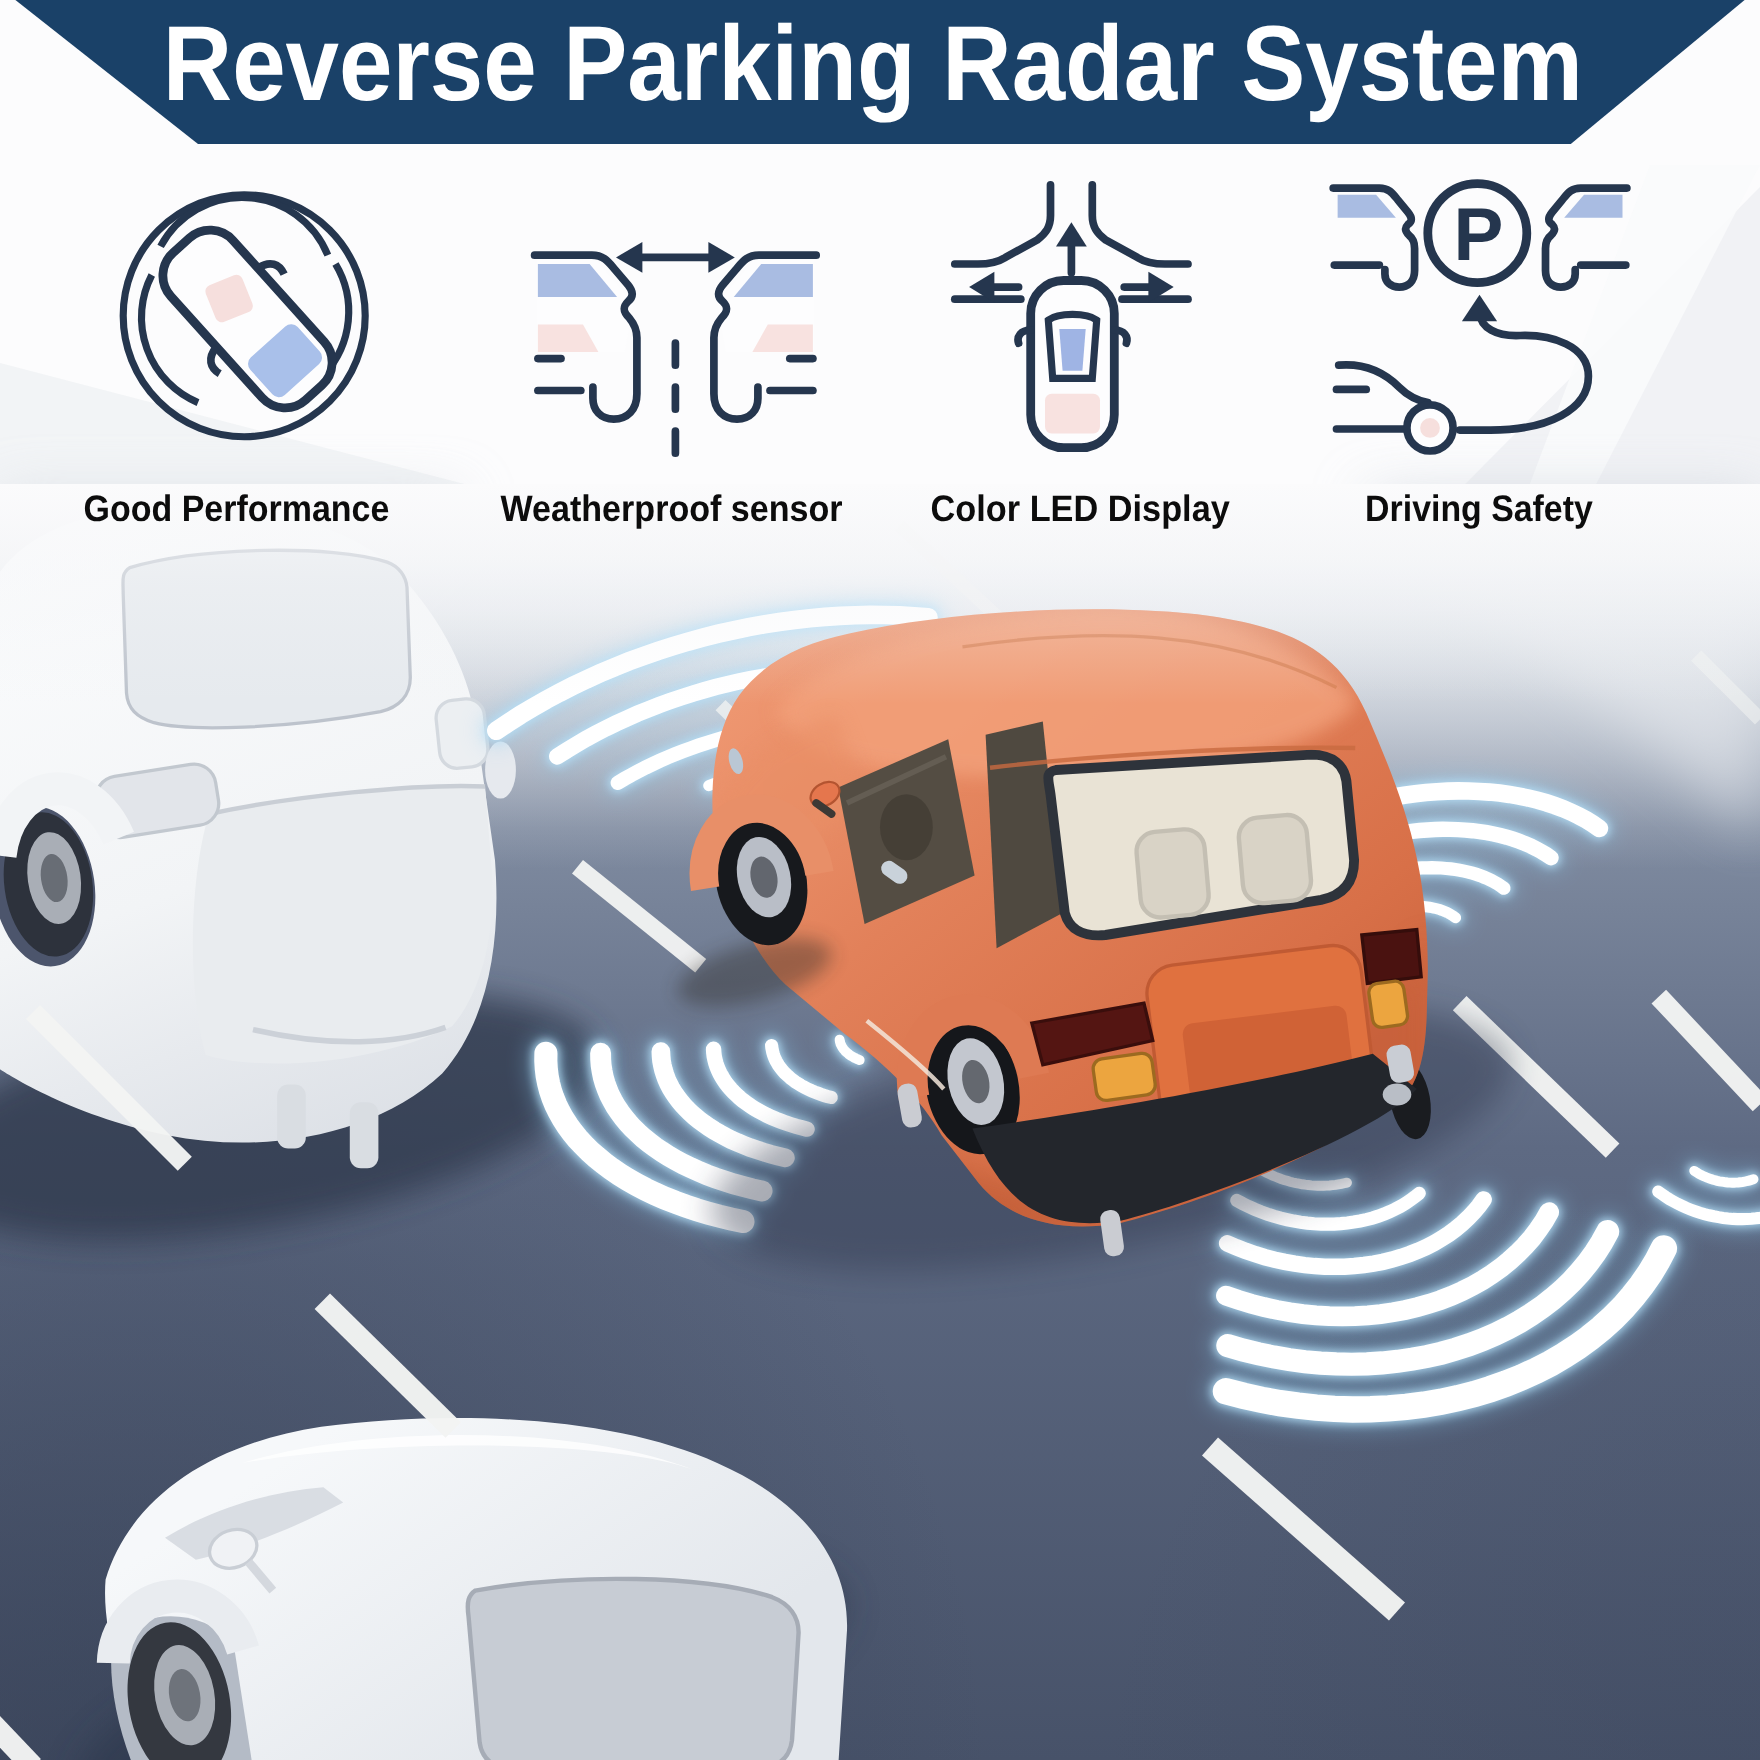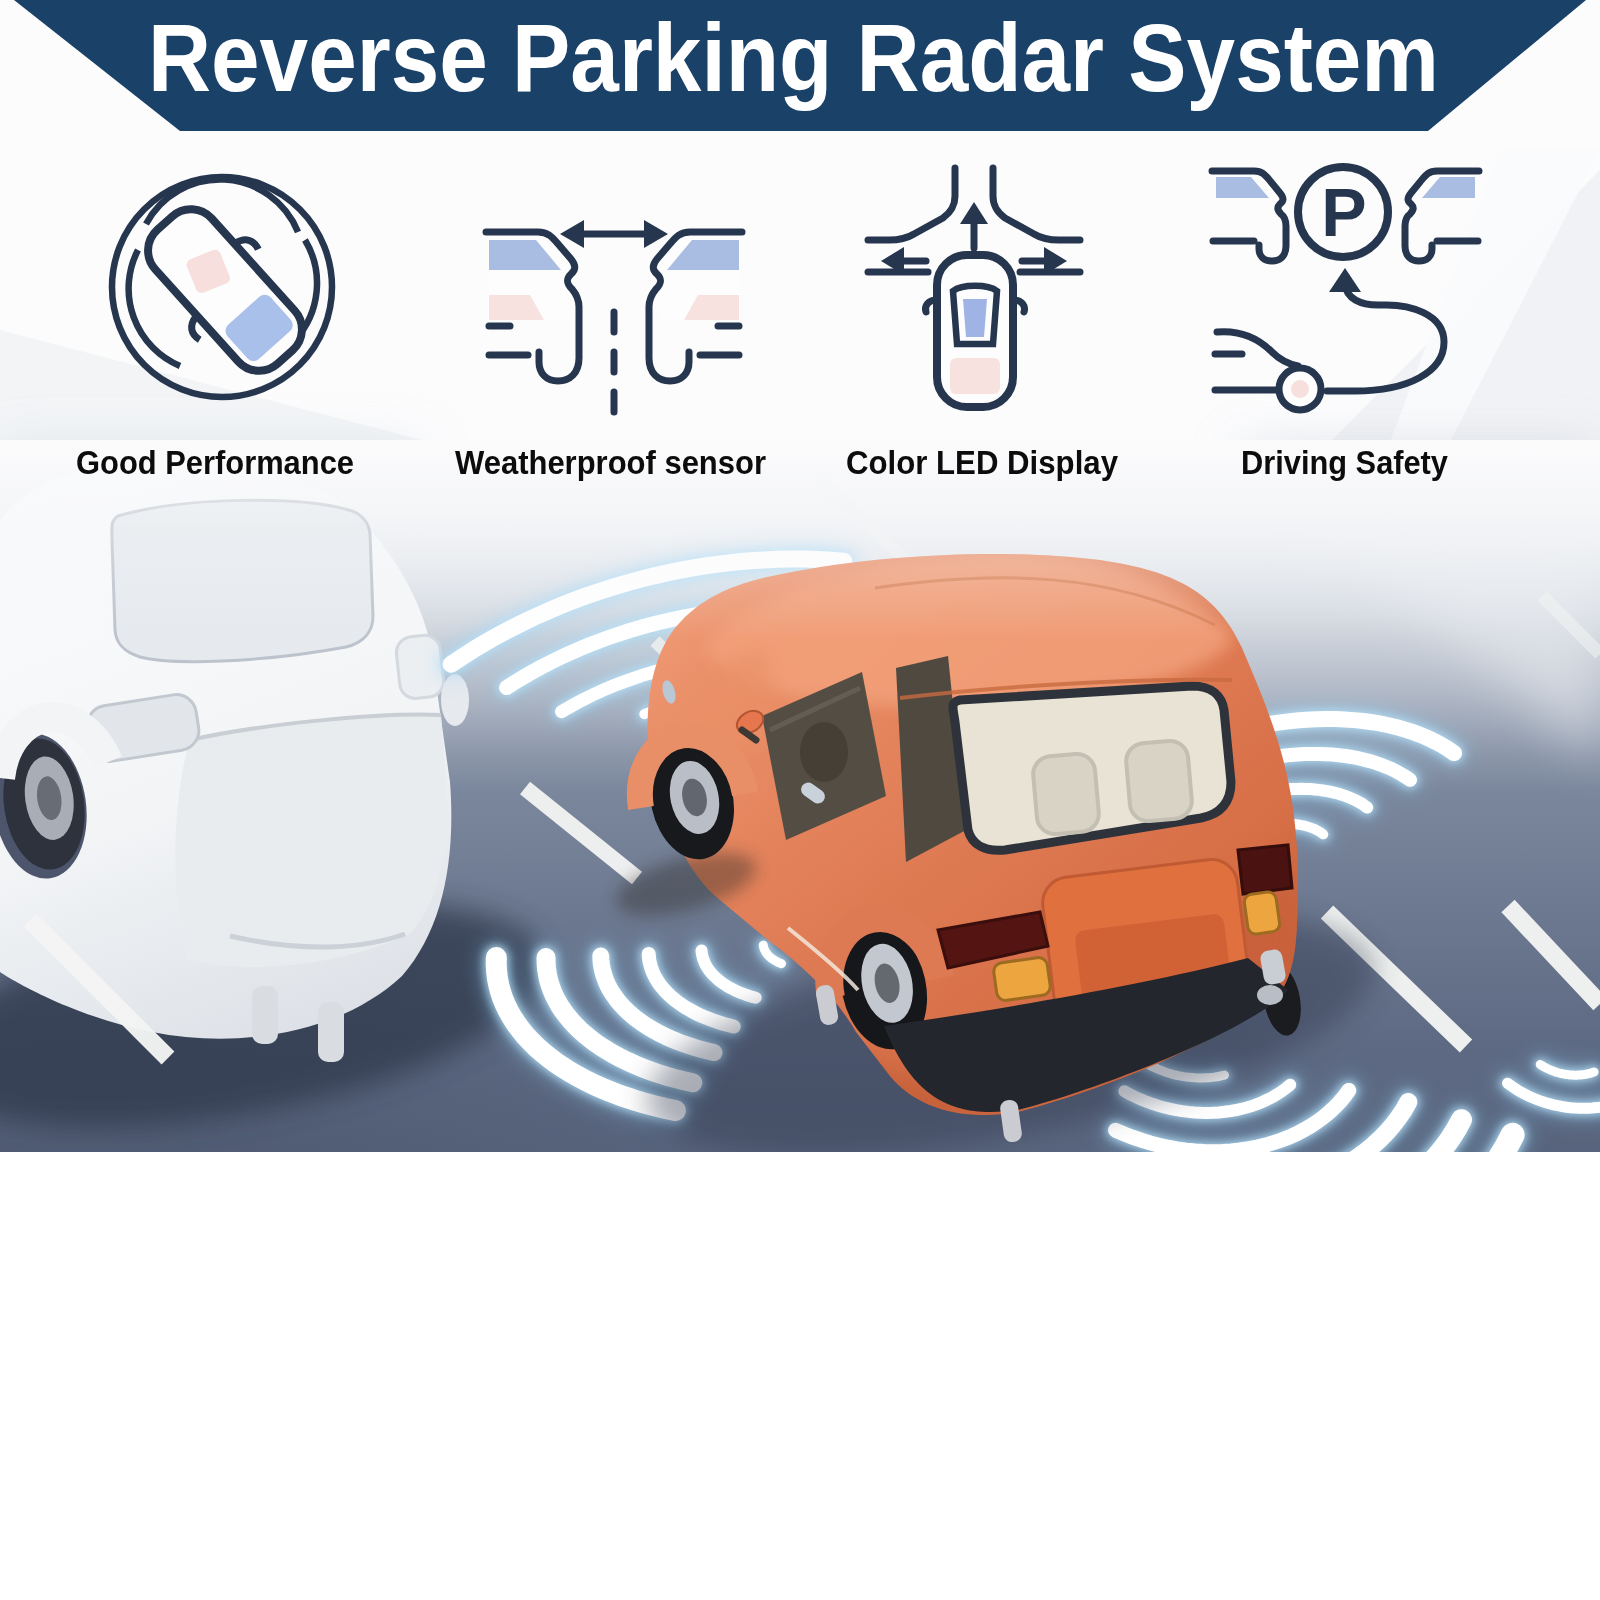"Reverse Parking Radar System" #wrap { height: 1152px -> 1600px }
